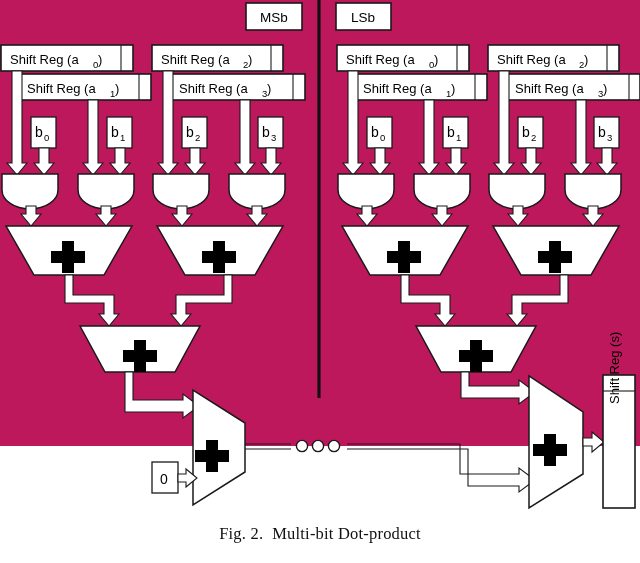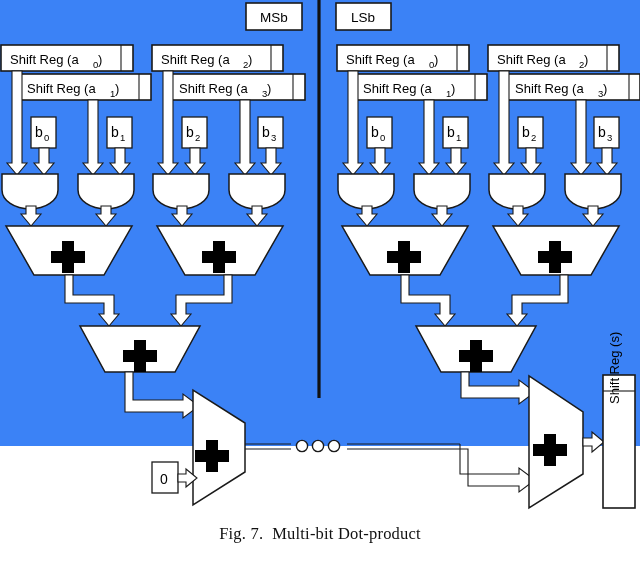"MSb" #root { background: #3b82f6 -> #be185d }
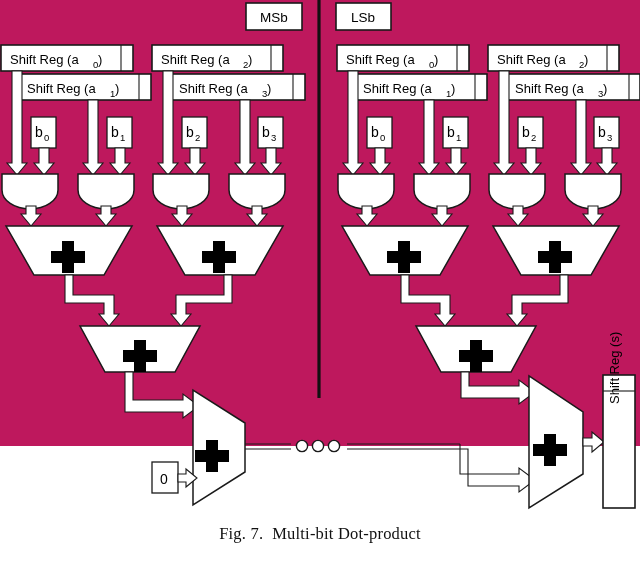"Fig. 7." span.num { text: 7 -> 2 }
